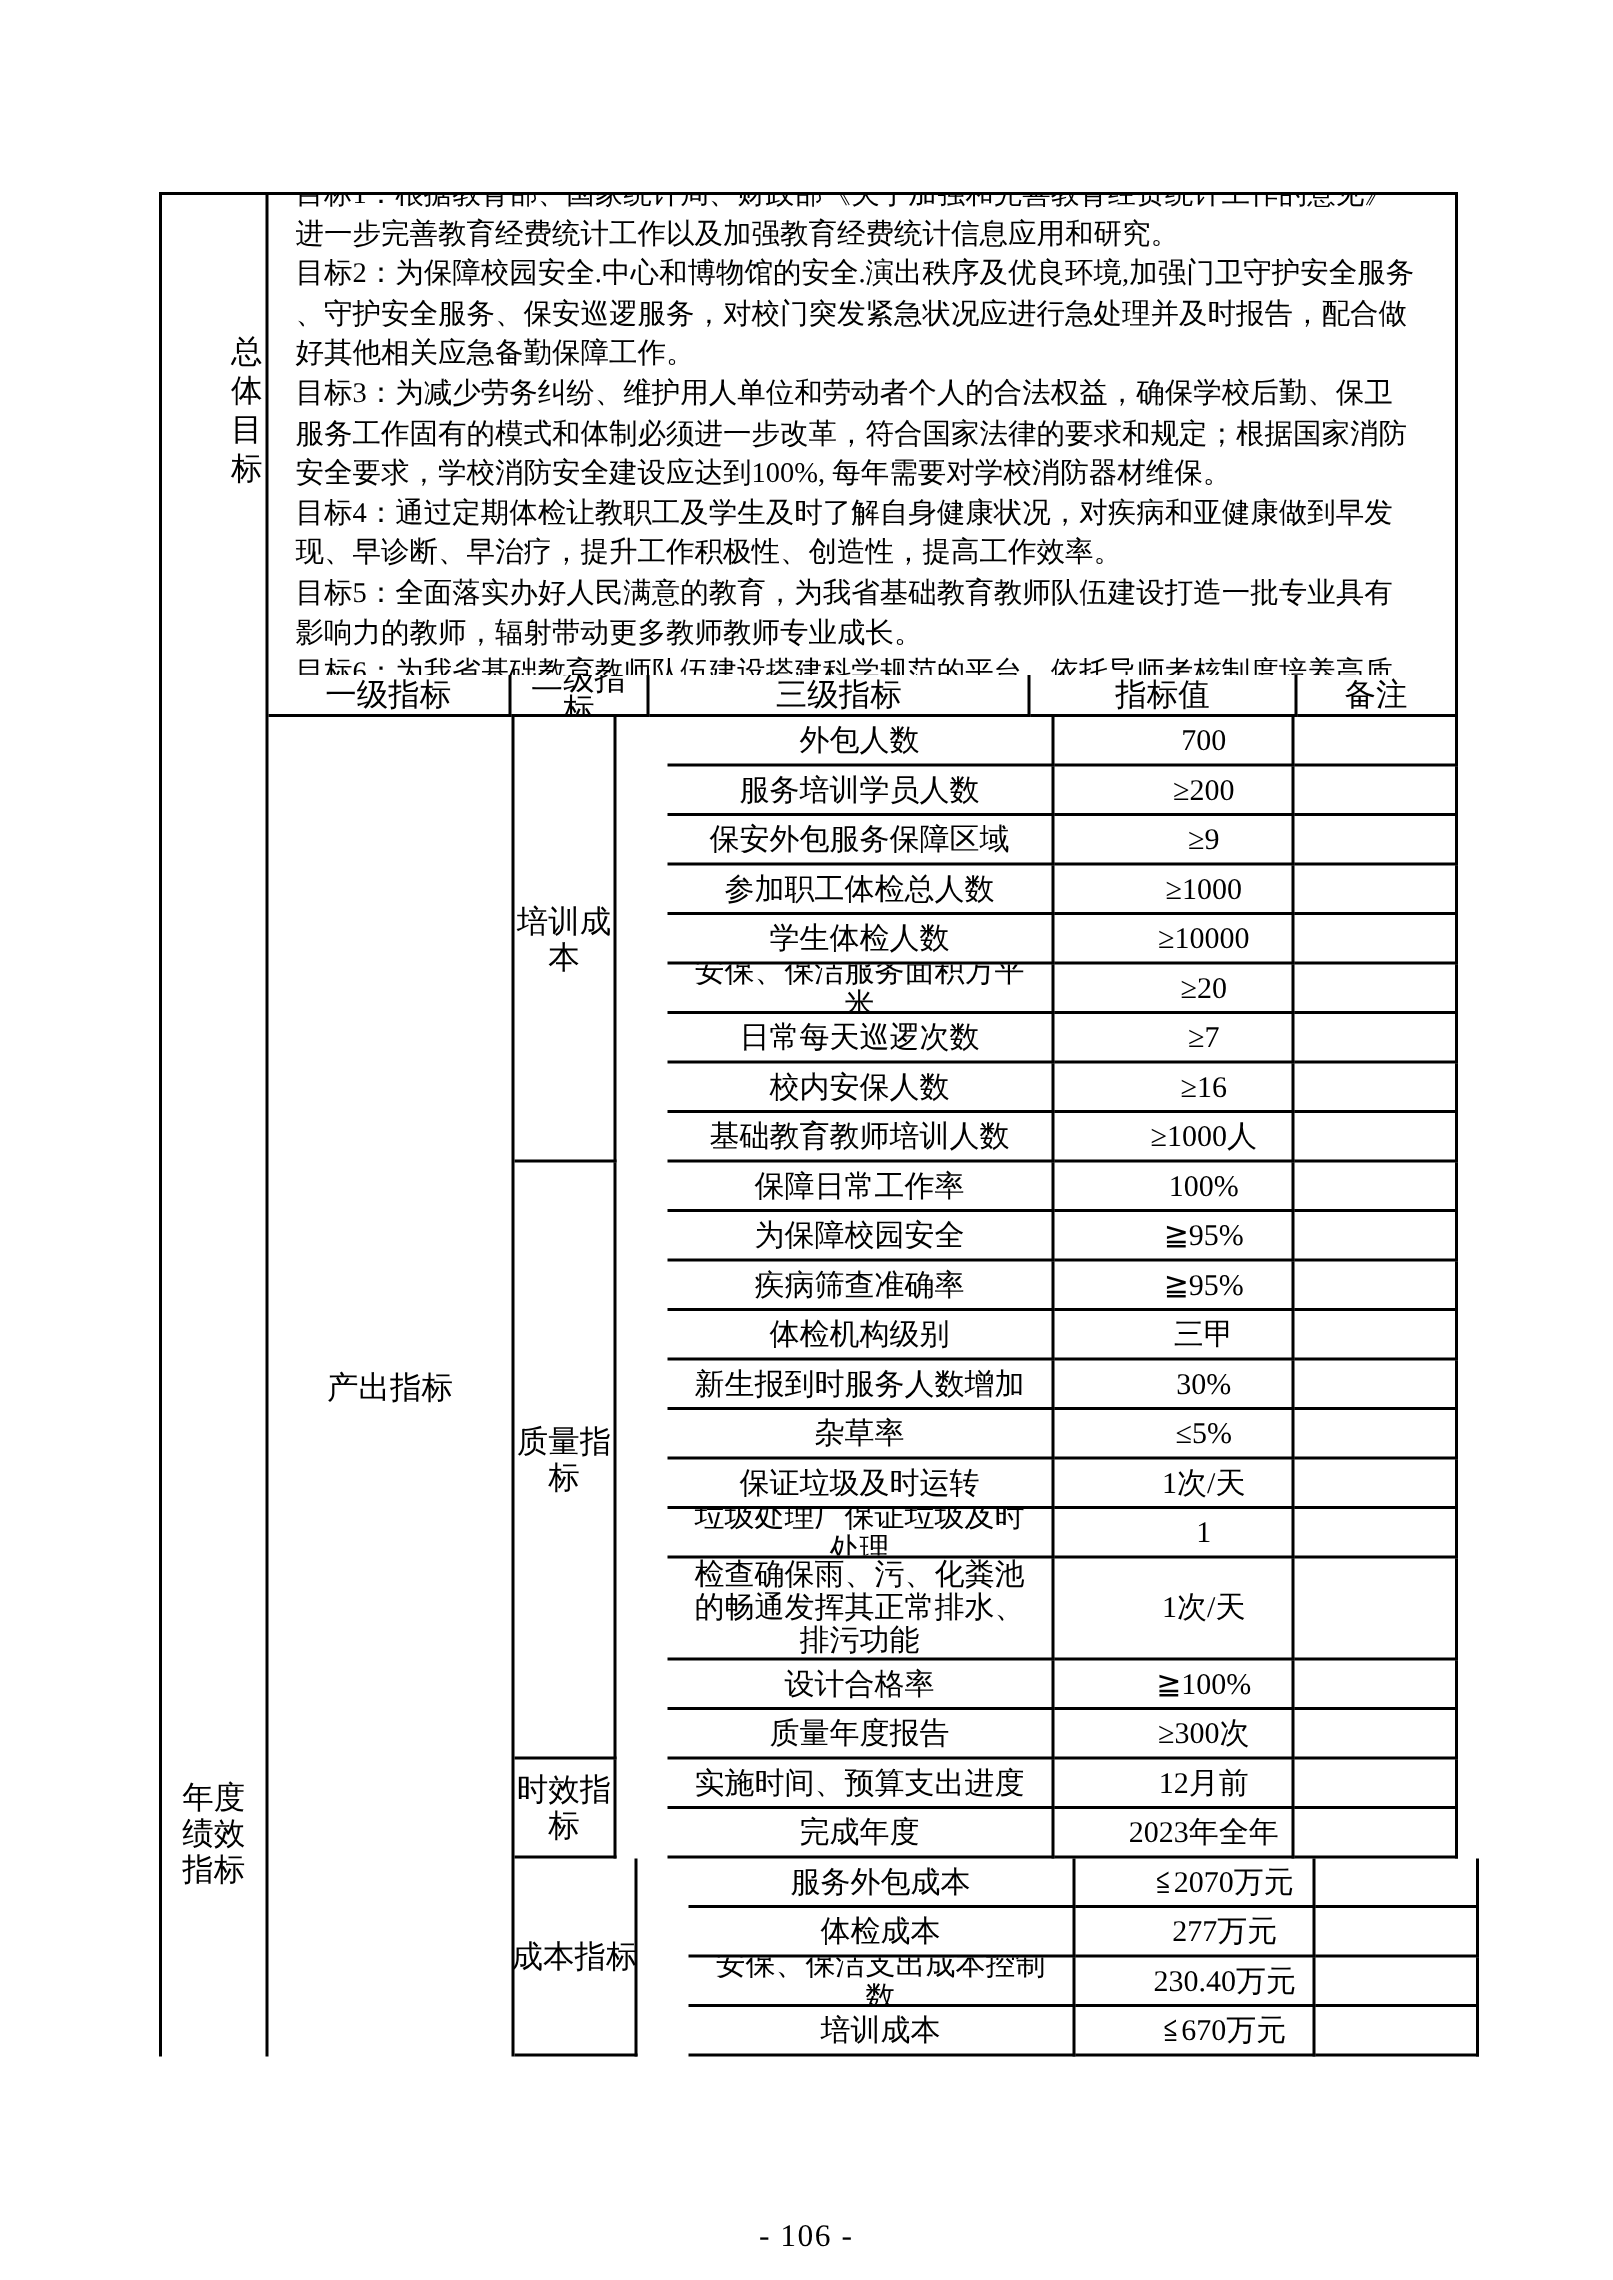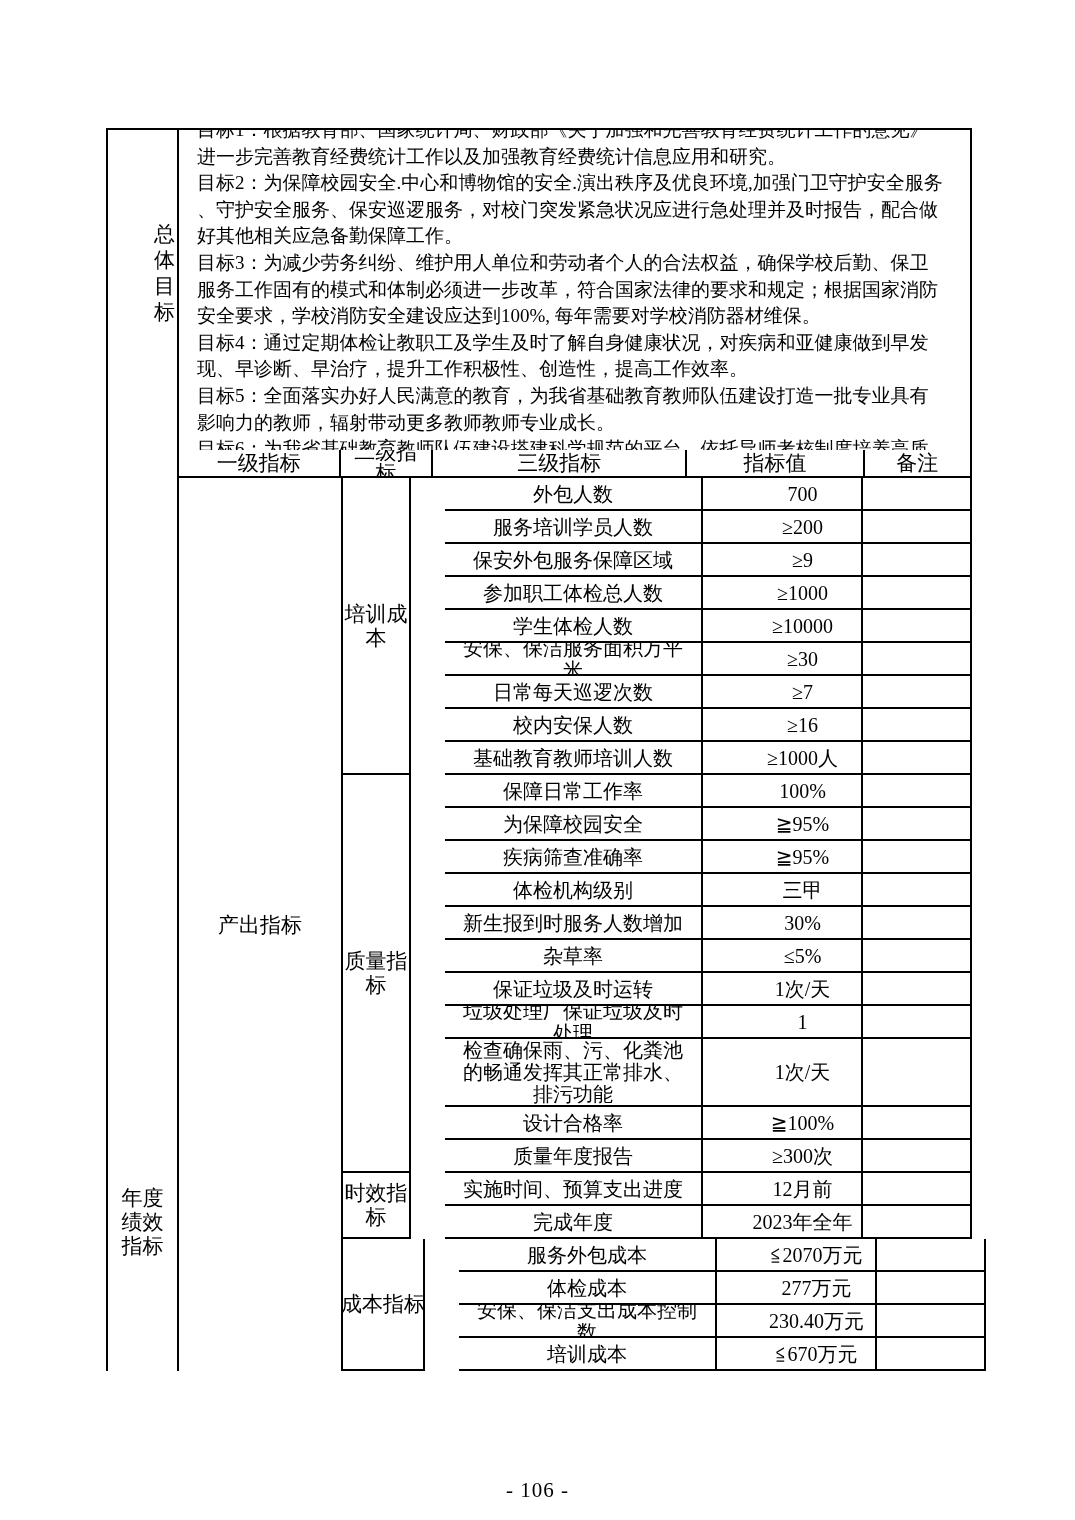"≥30" div.cE { text: 30 -> 20 }
